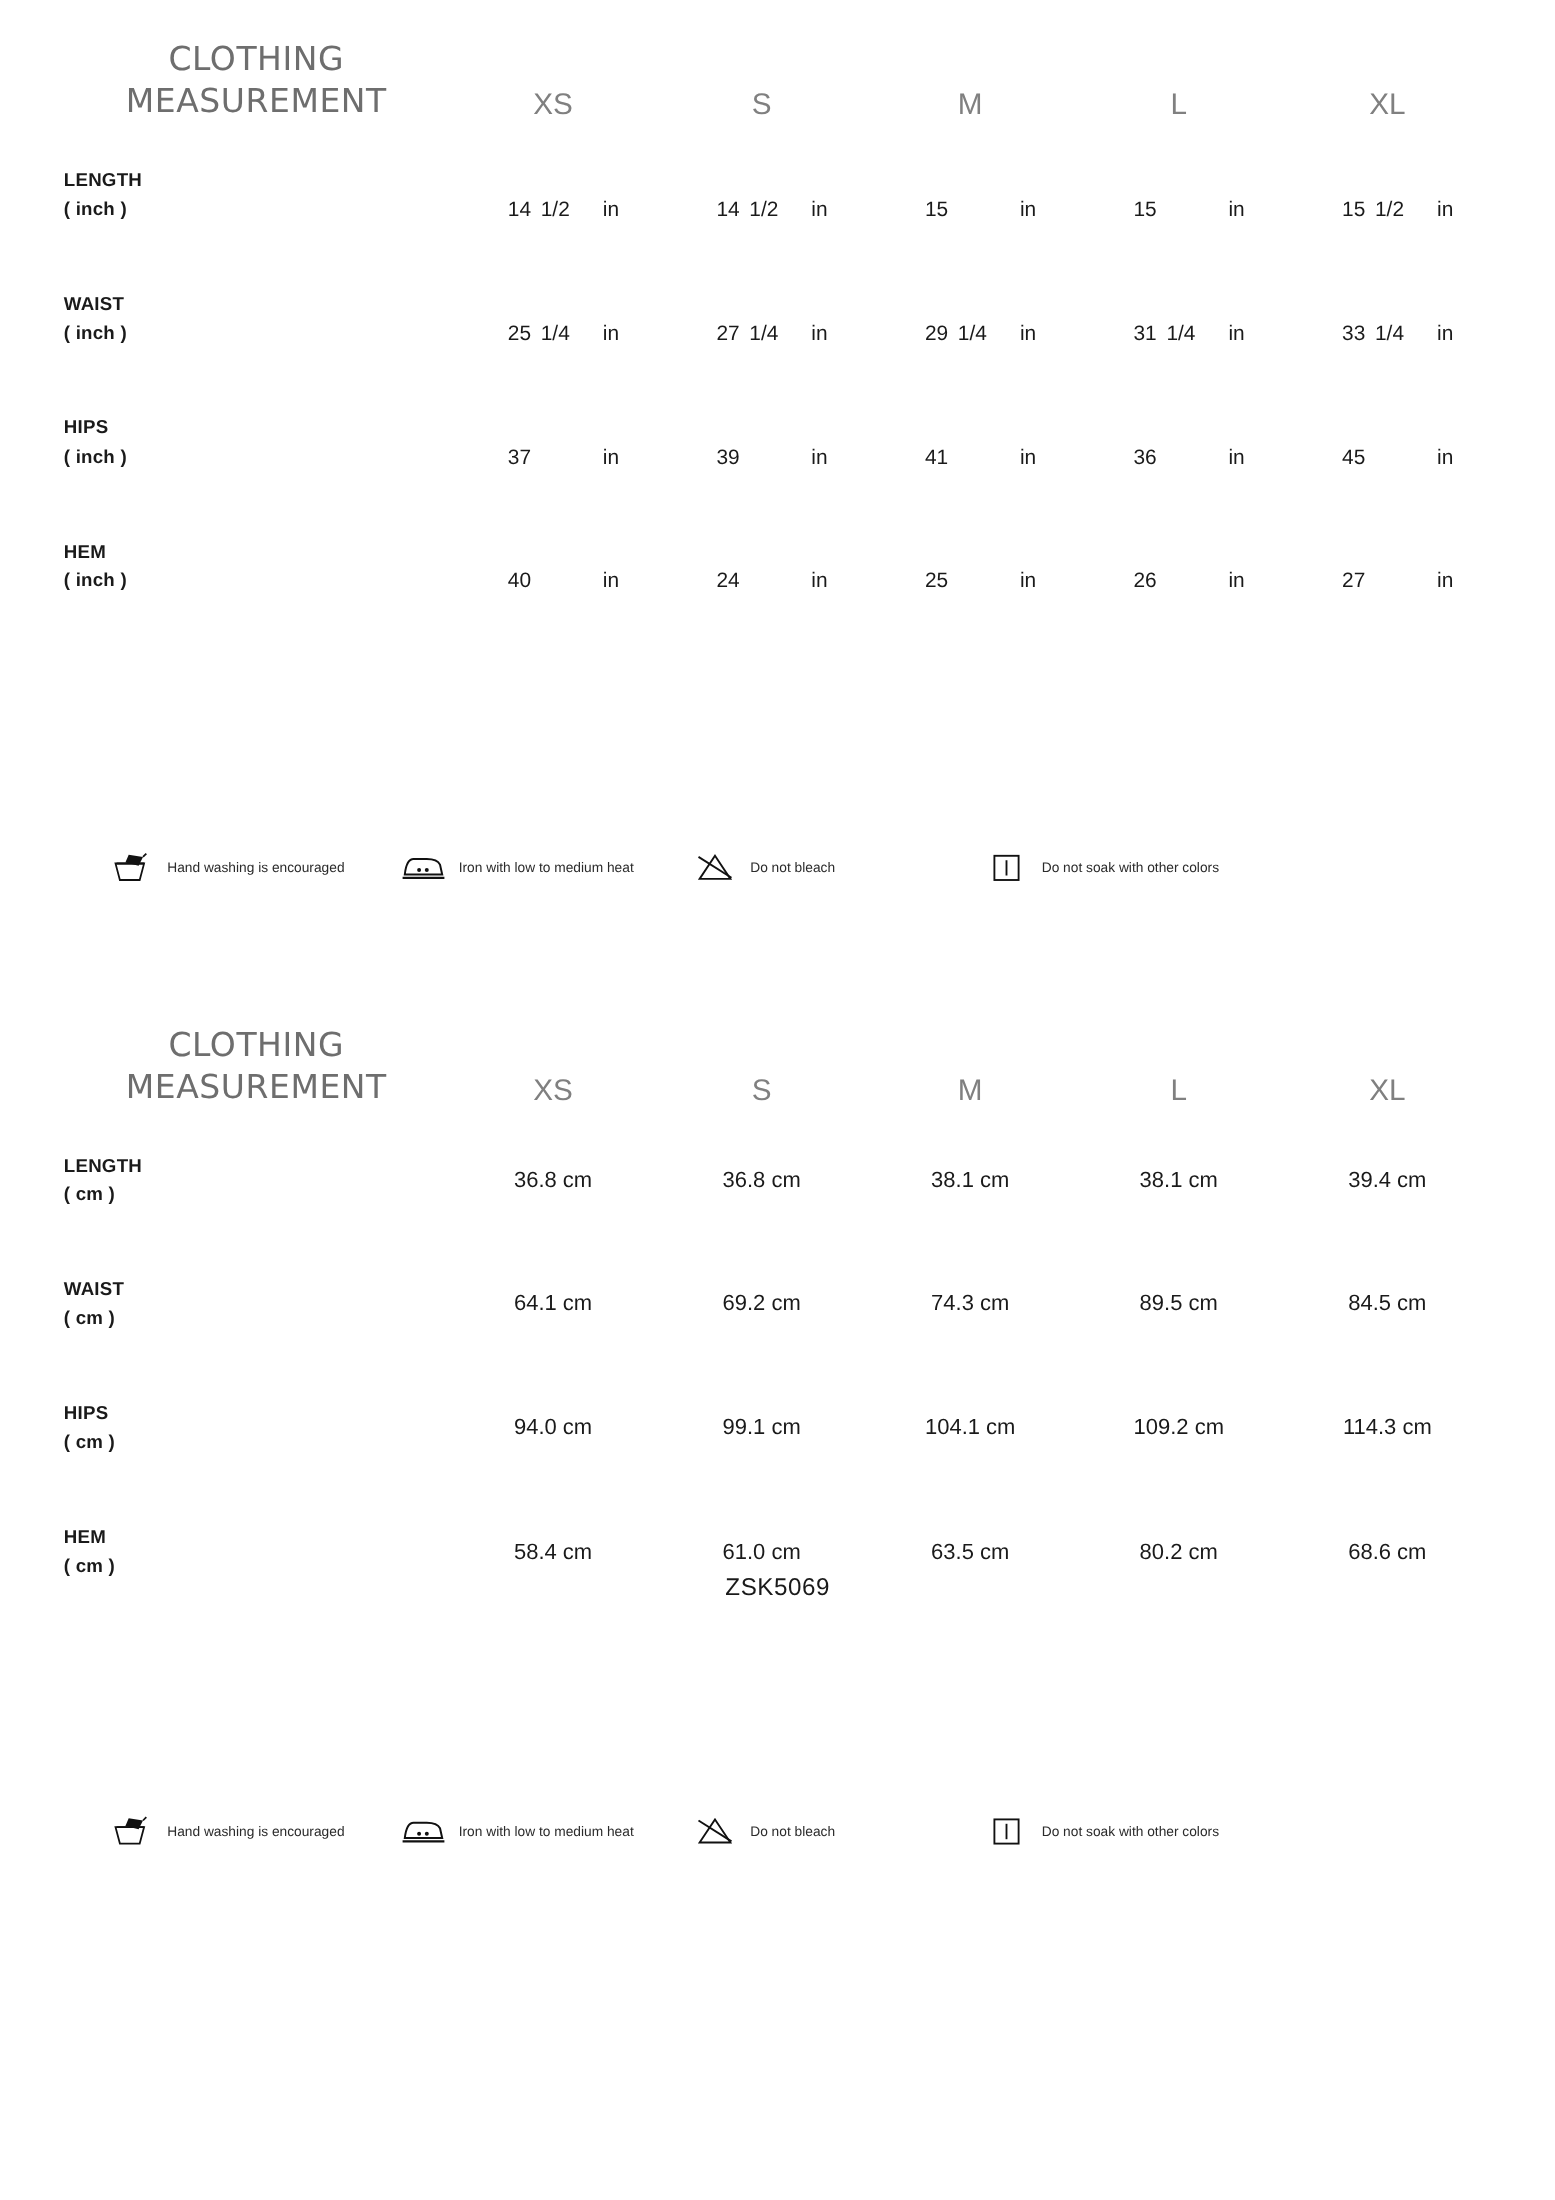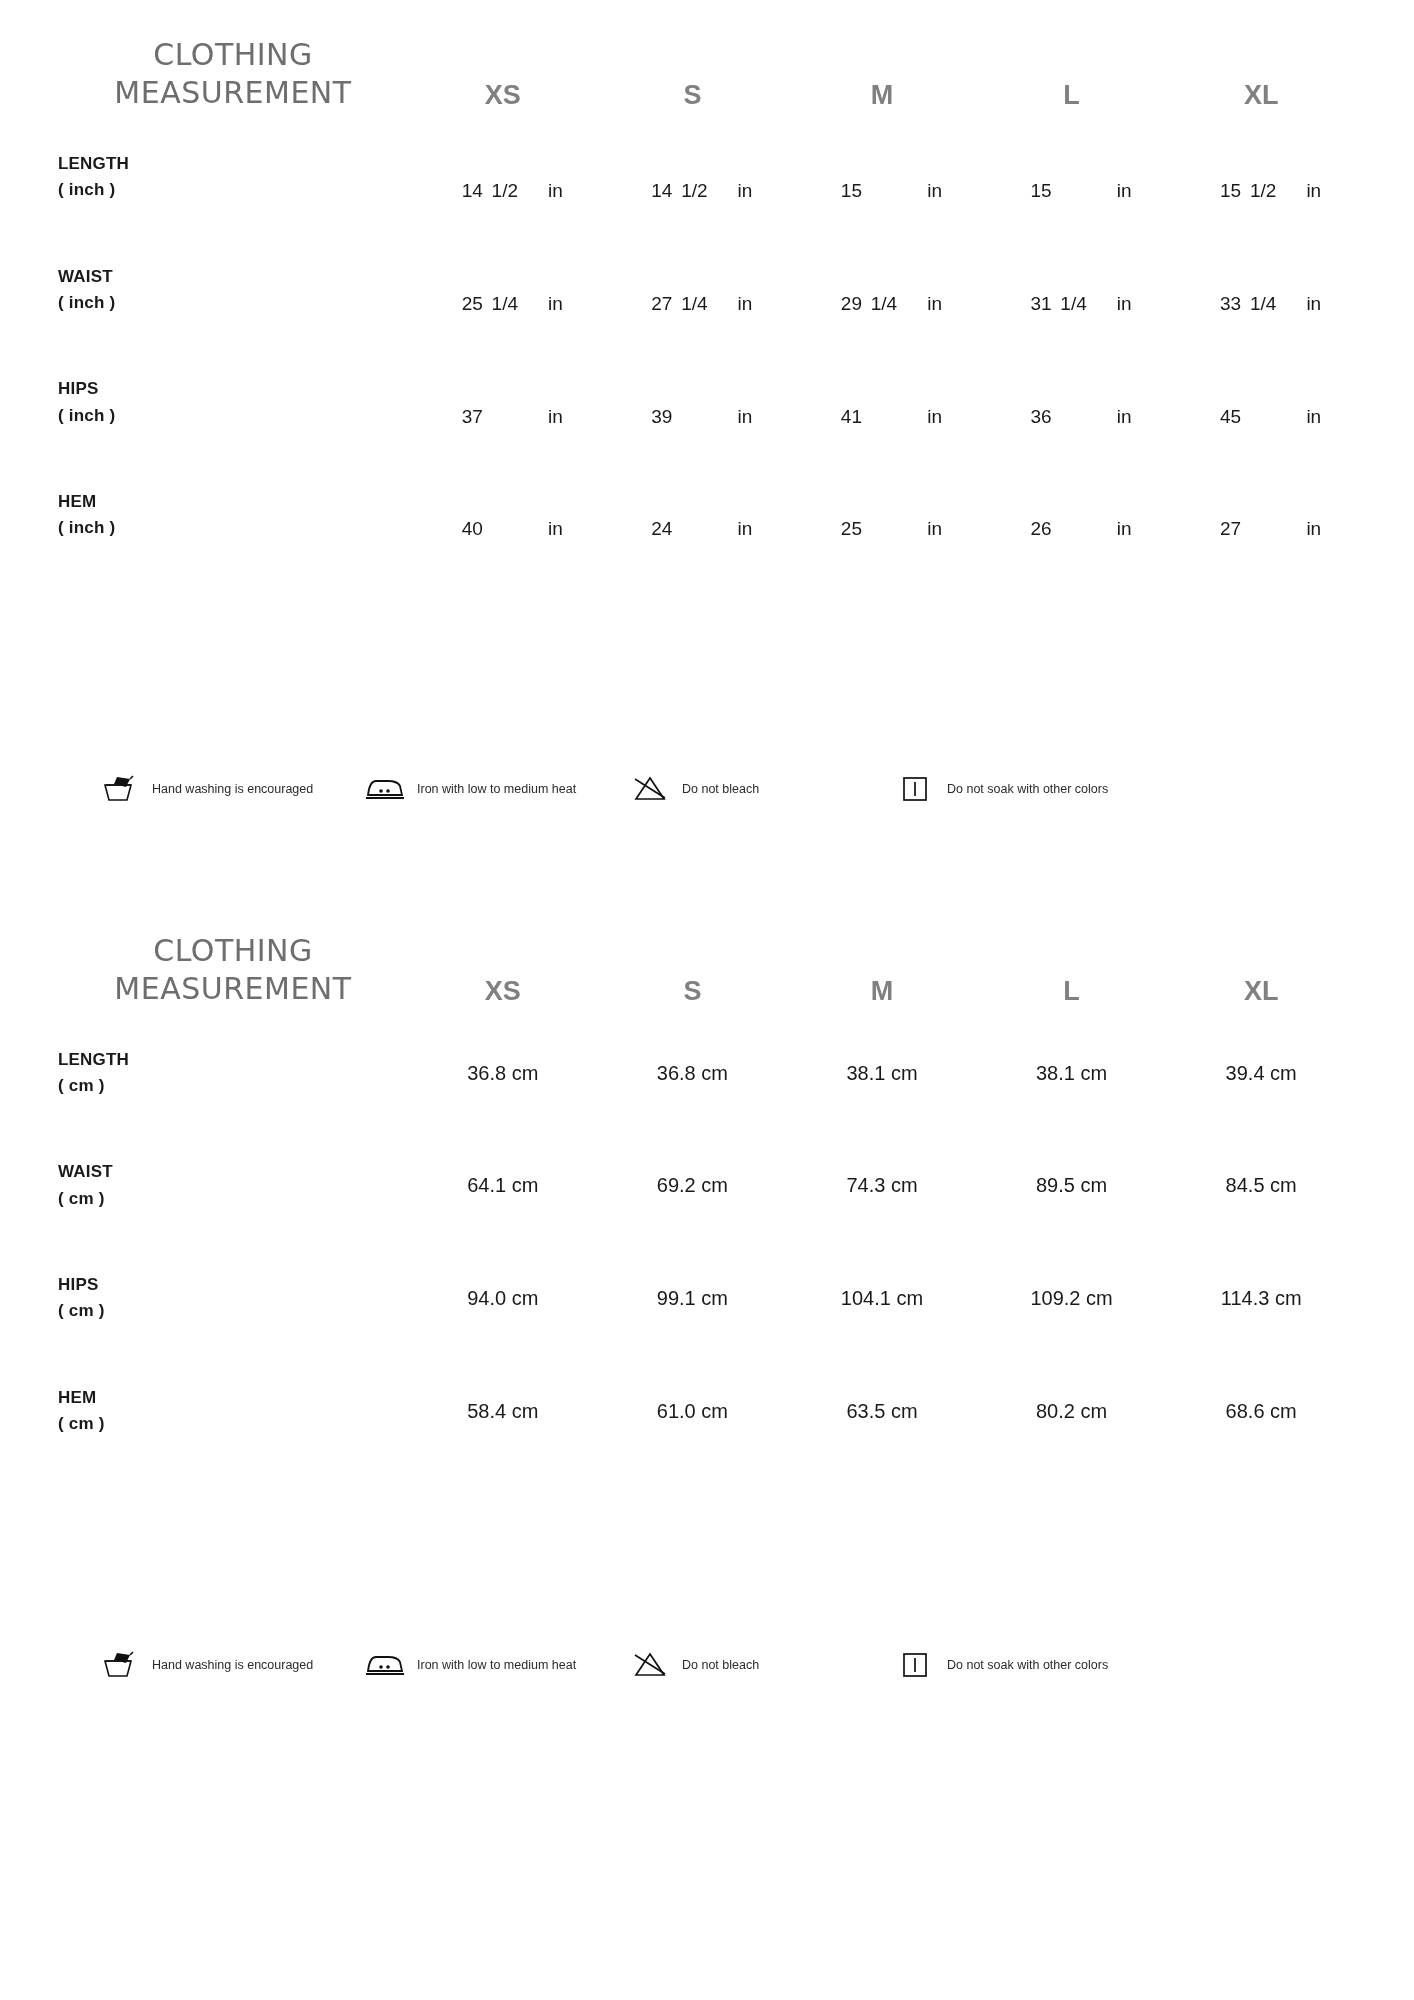"XS" th.size { font-weight: bold -> normal }
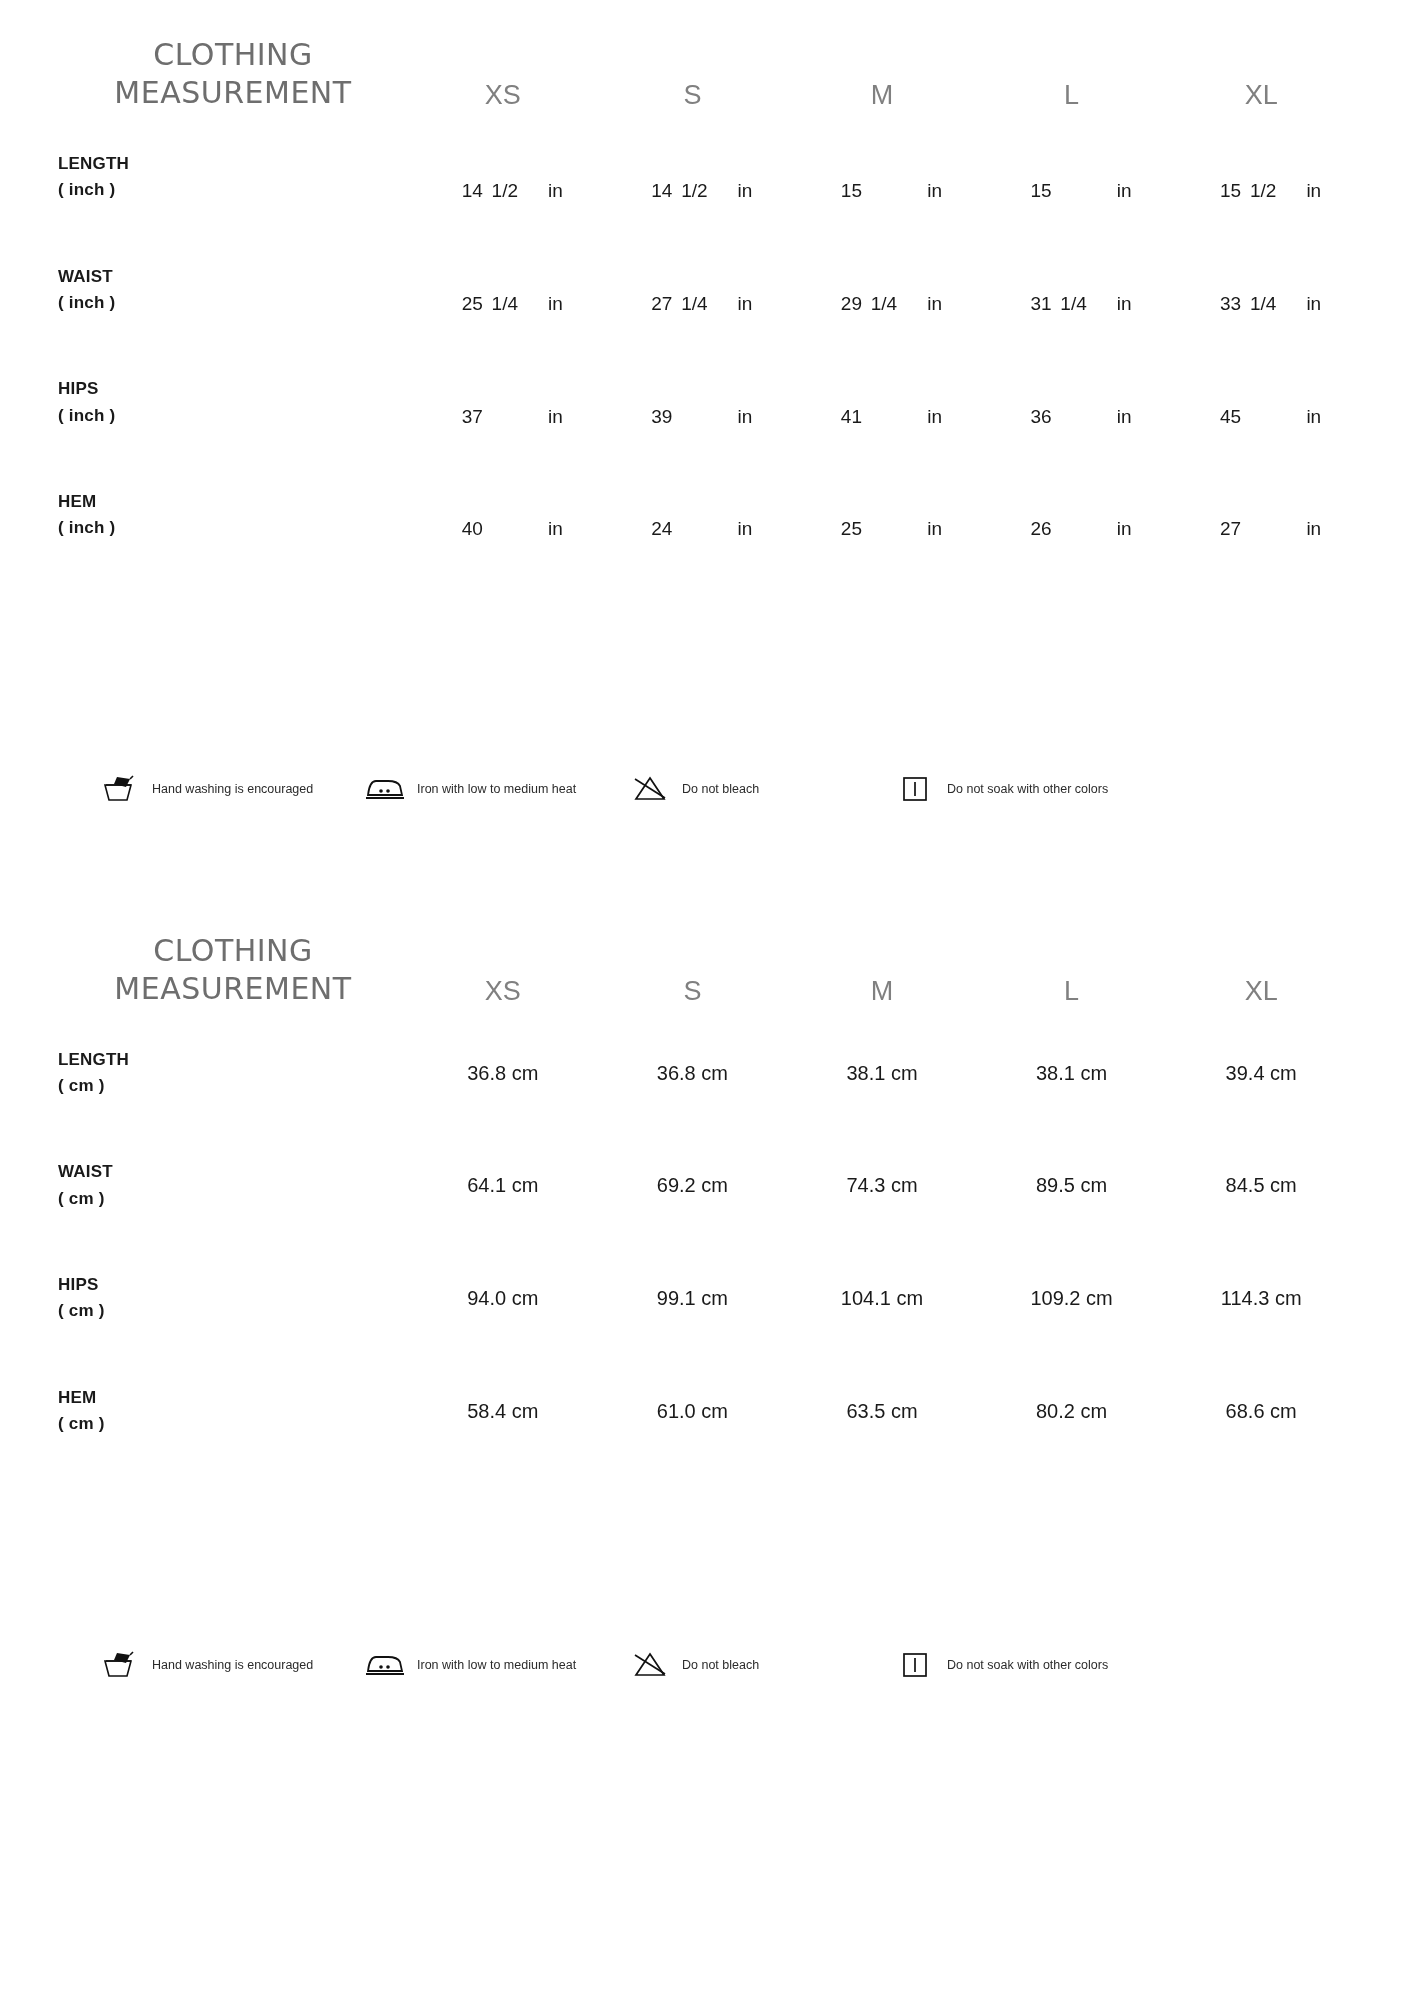"ZSK5069" div.footer-code { html: none -> <div>ZSK5069</div> }
